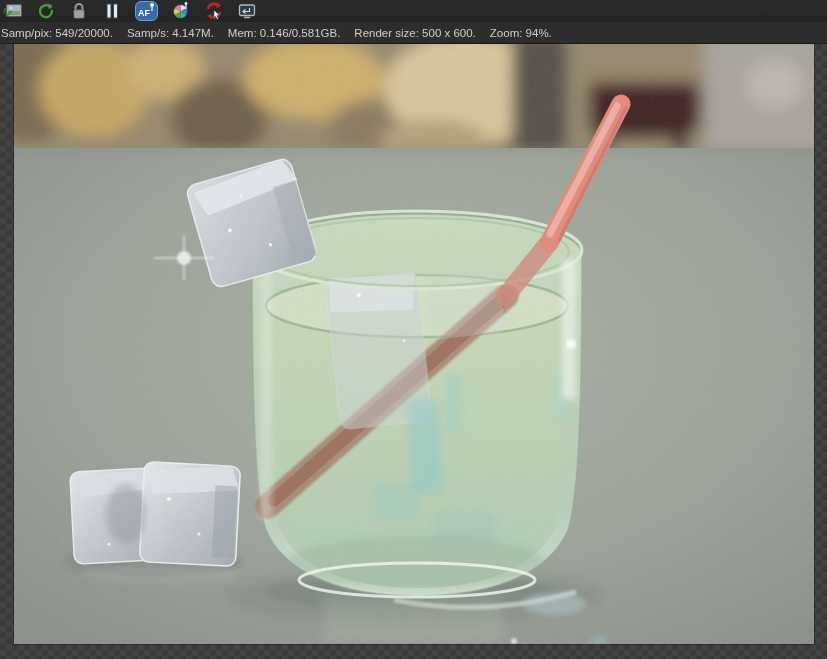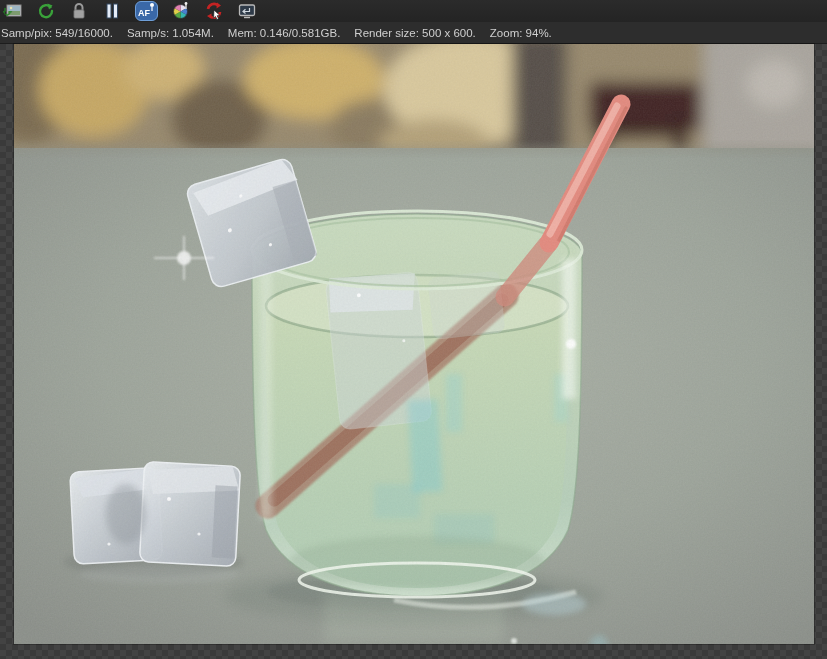"Samp/pix: 549/16000." span.status-seg { text: 549/16000 -> 549/20000 }
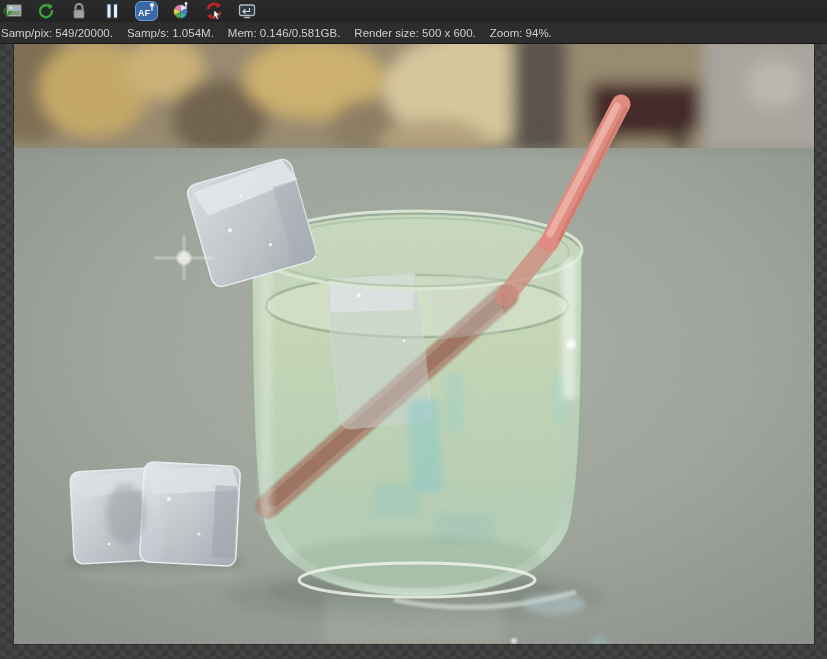"Samp/s: 1.054M." span.status-seg { text: 1.054M -> 4.147M }
